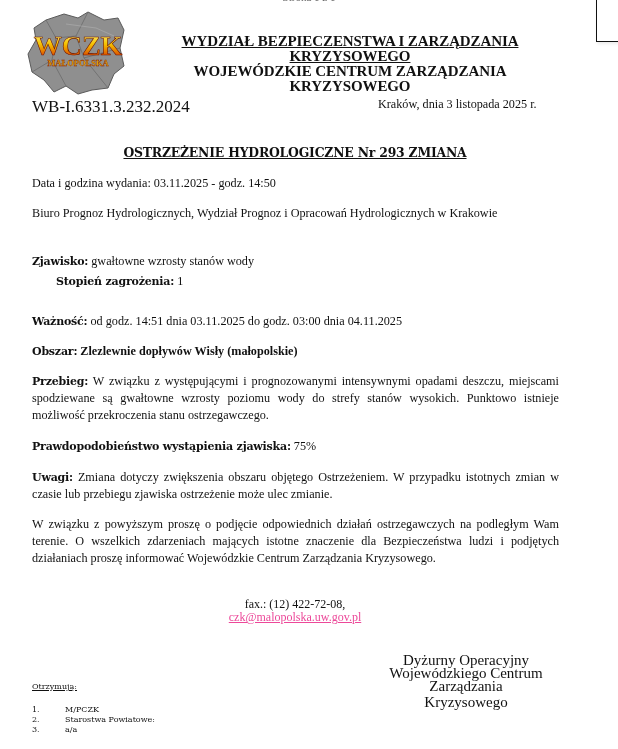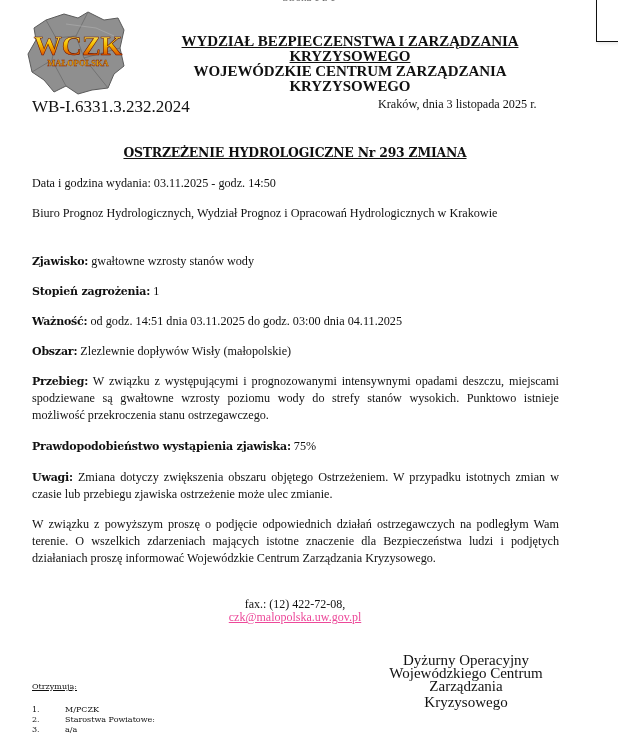"Stopień zagrożenia: 1" div.abs { margin-left: none -> 24px; top: 283px -> 273px }
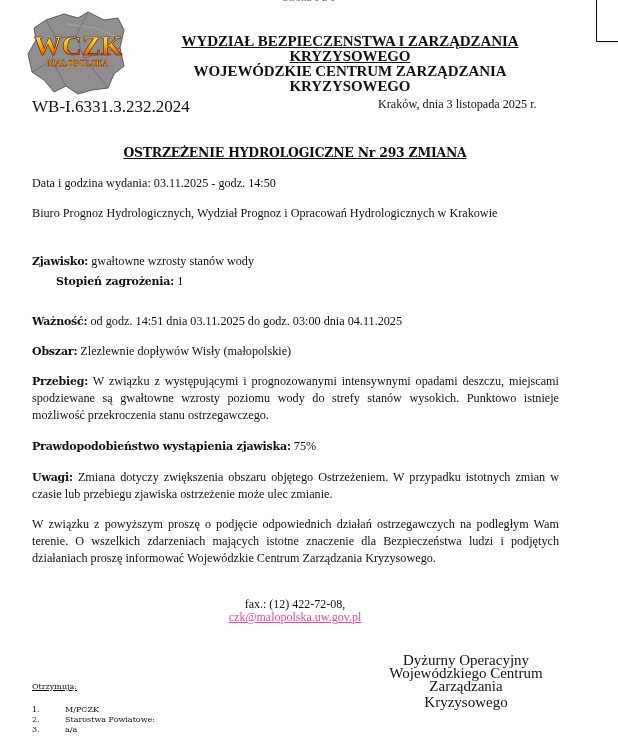"Obszar: Zlezlewnie dopływów Wisły" div.abs { font-weight: none -> bold }
